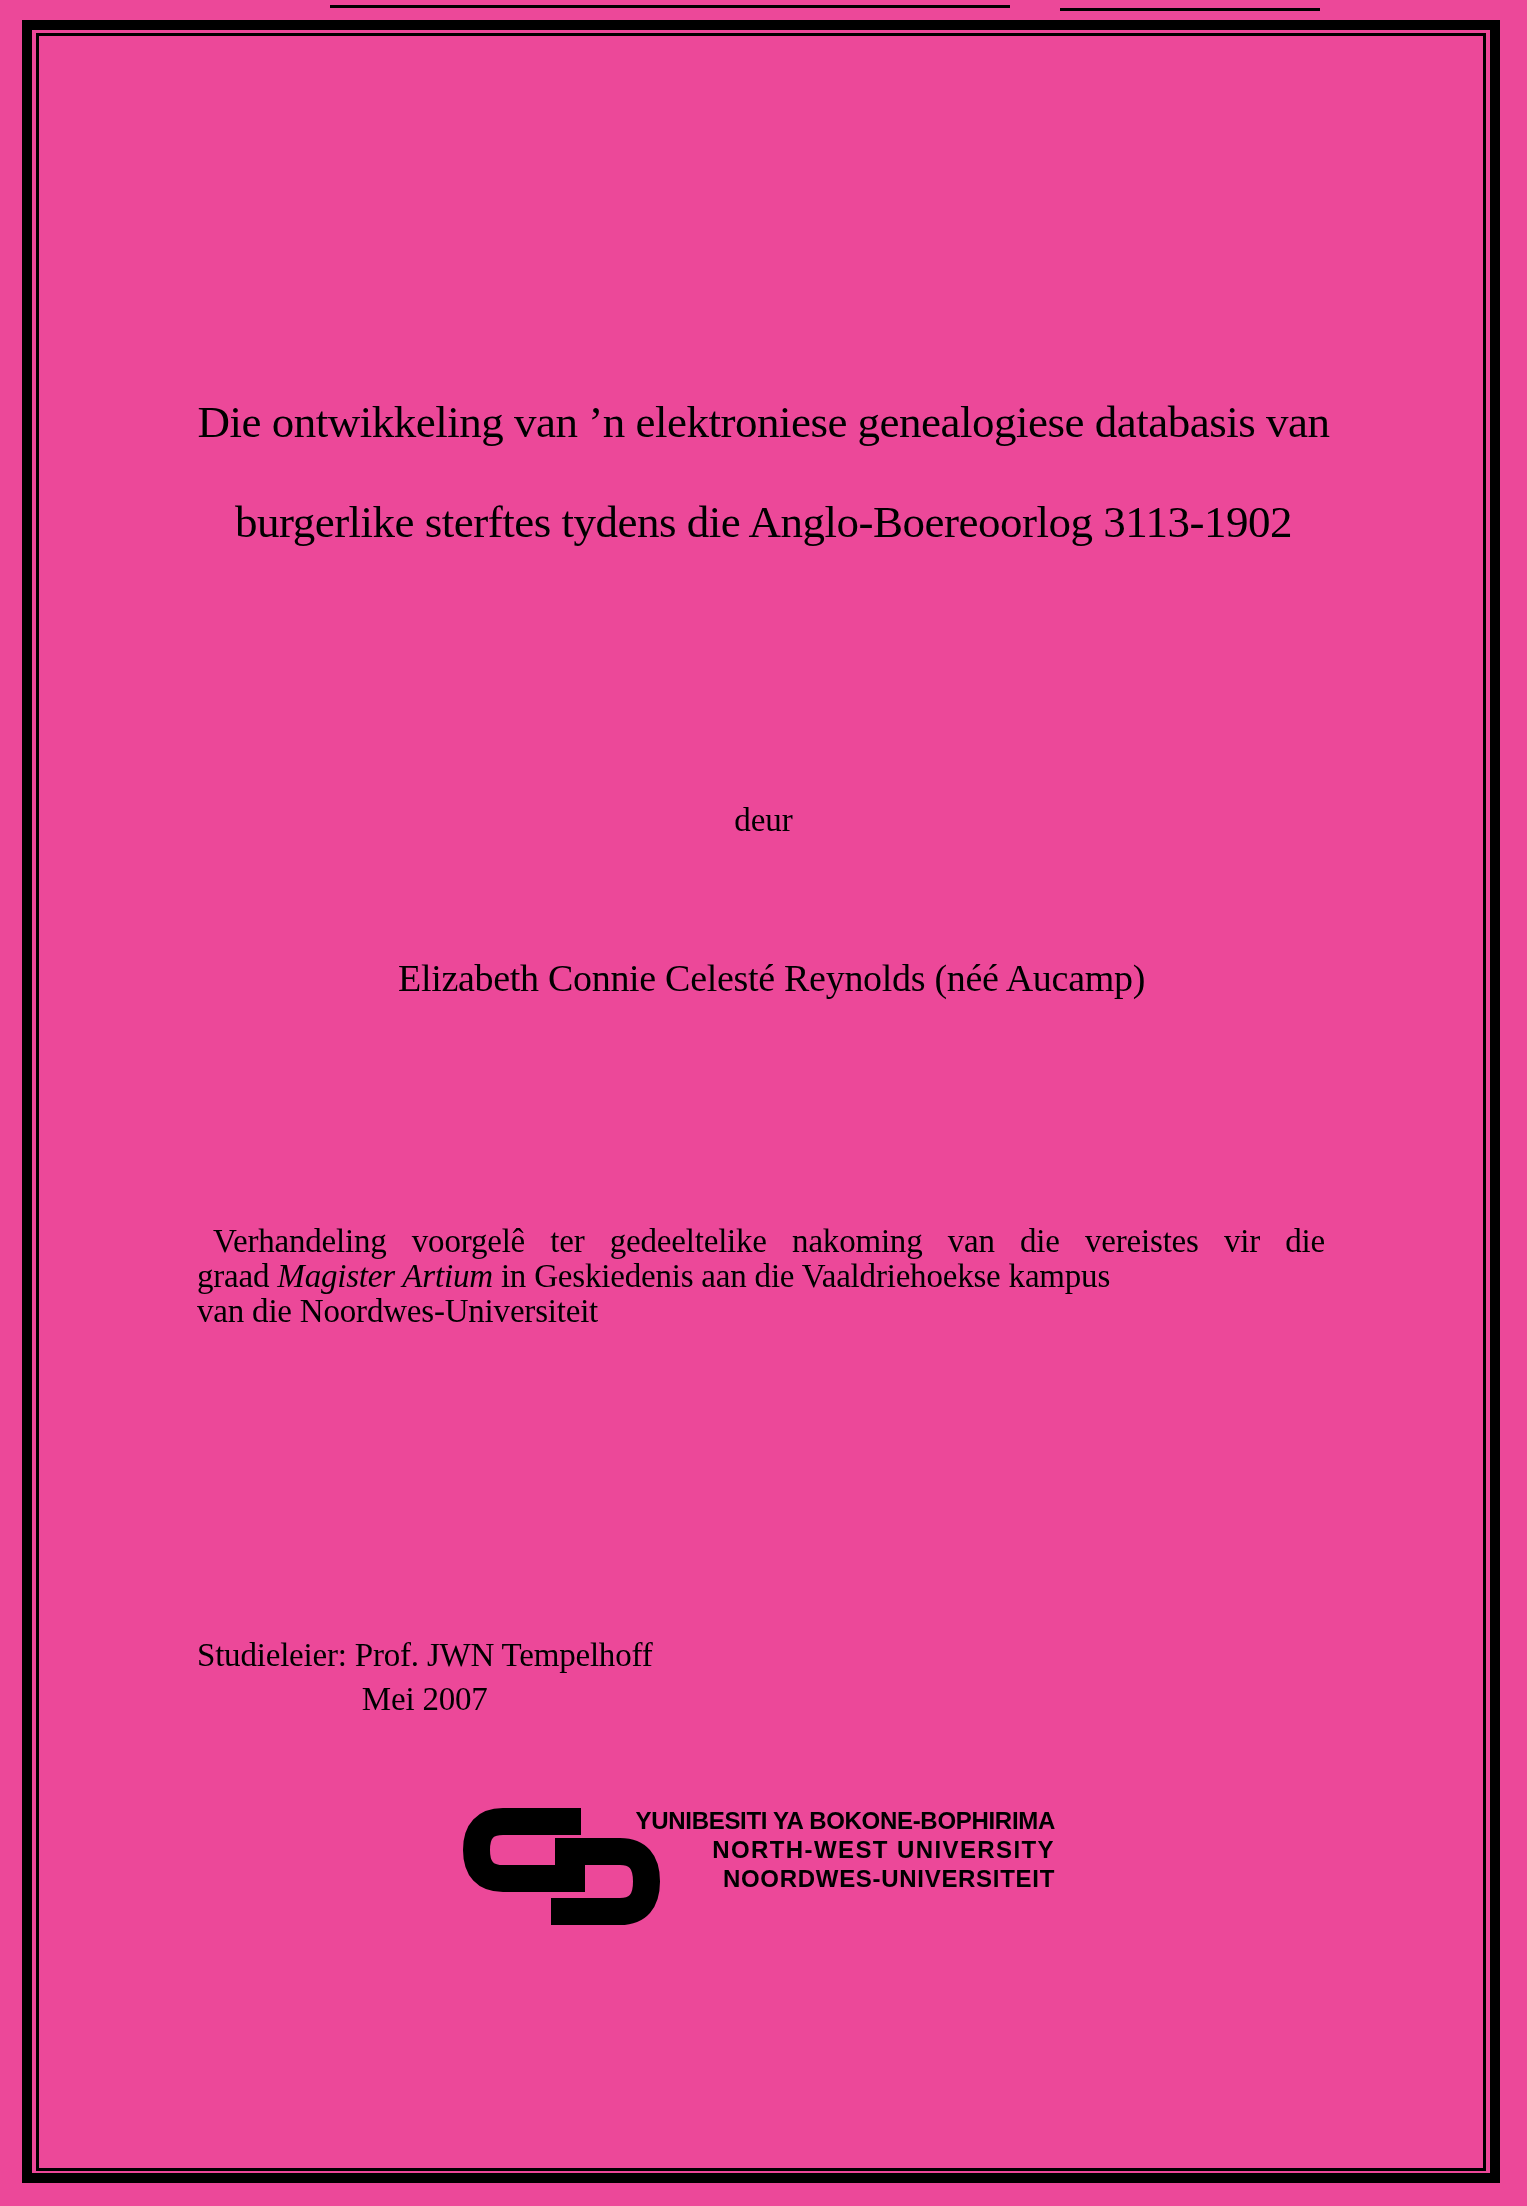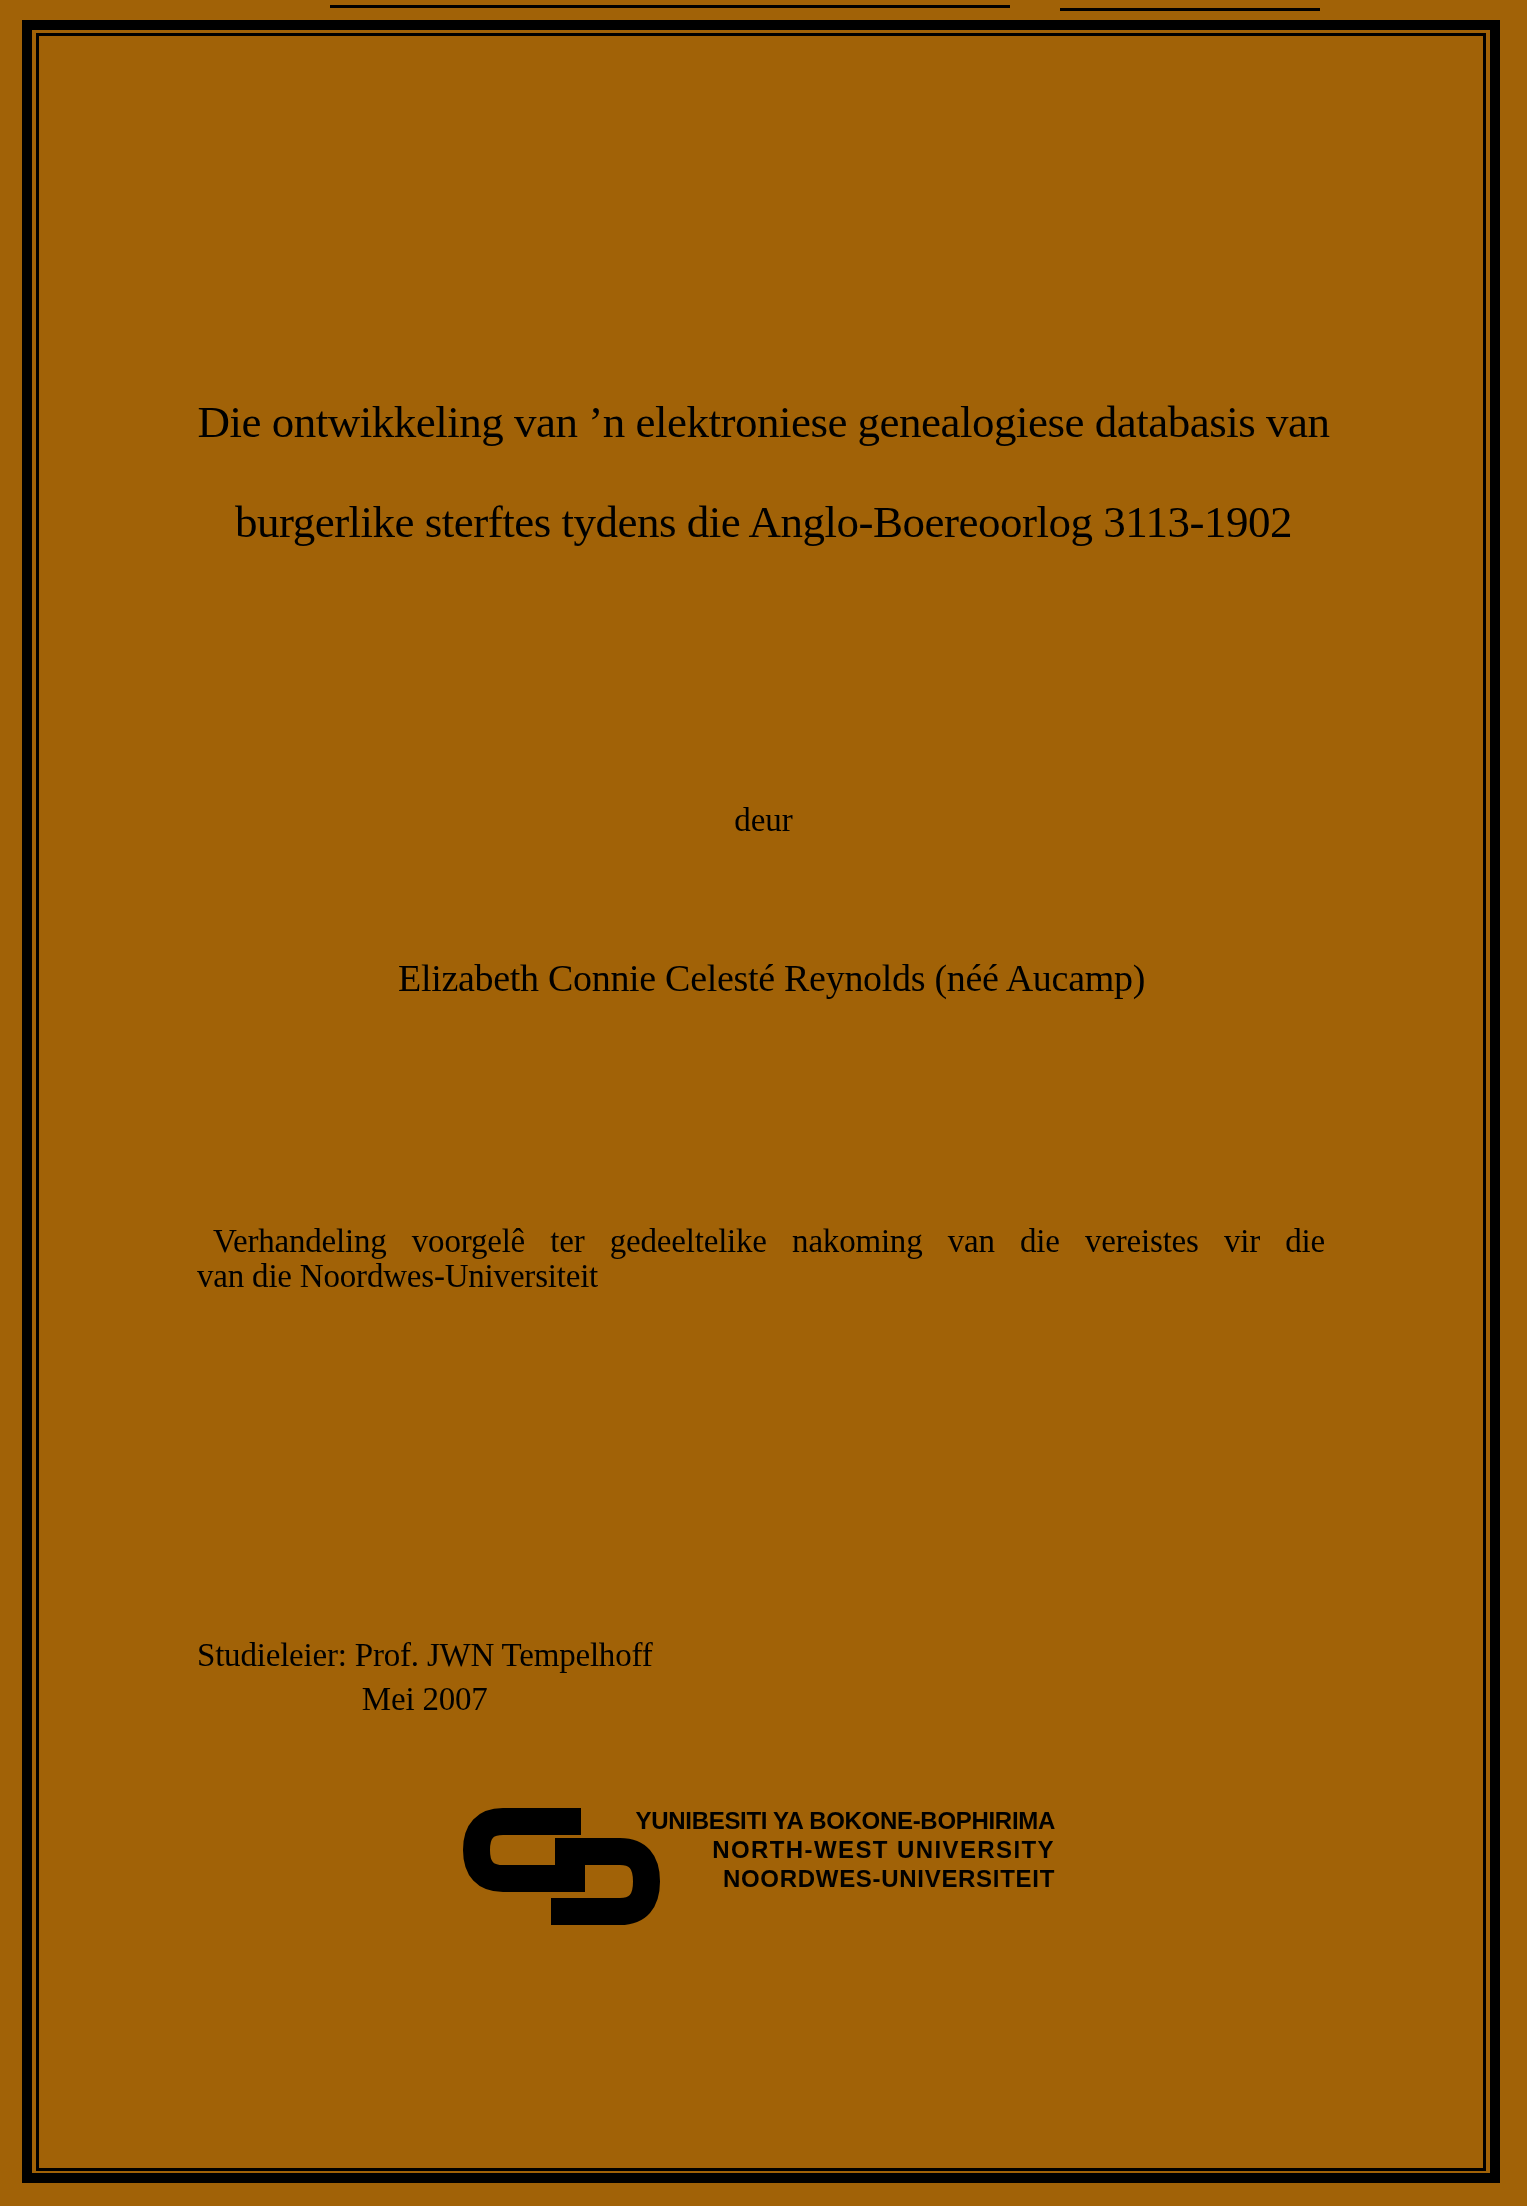"Die ontwikkeling van ’n elektroniese" .scan-page { background: #a16207 -> #ec4899 }
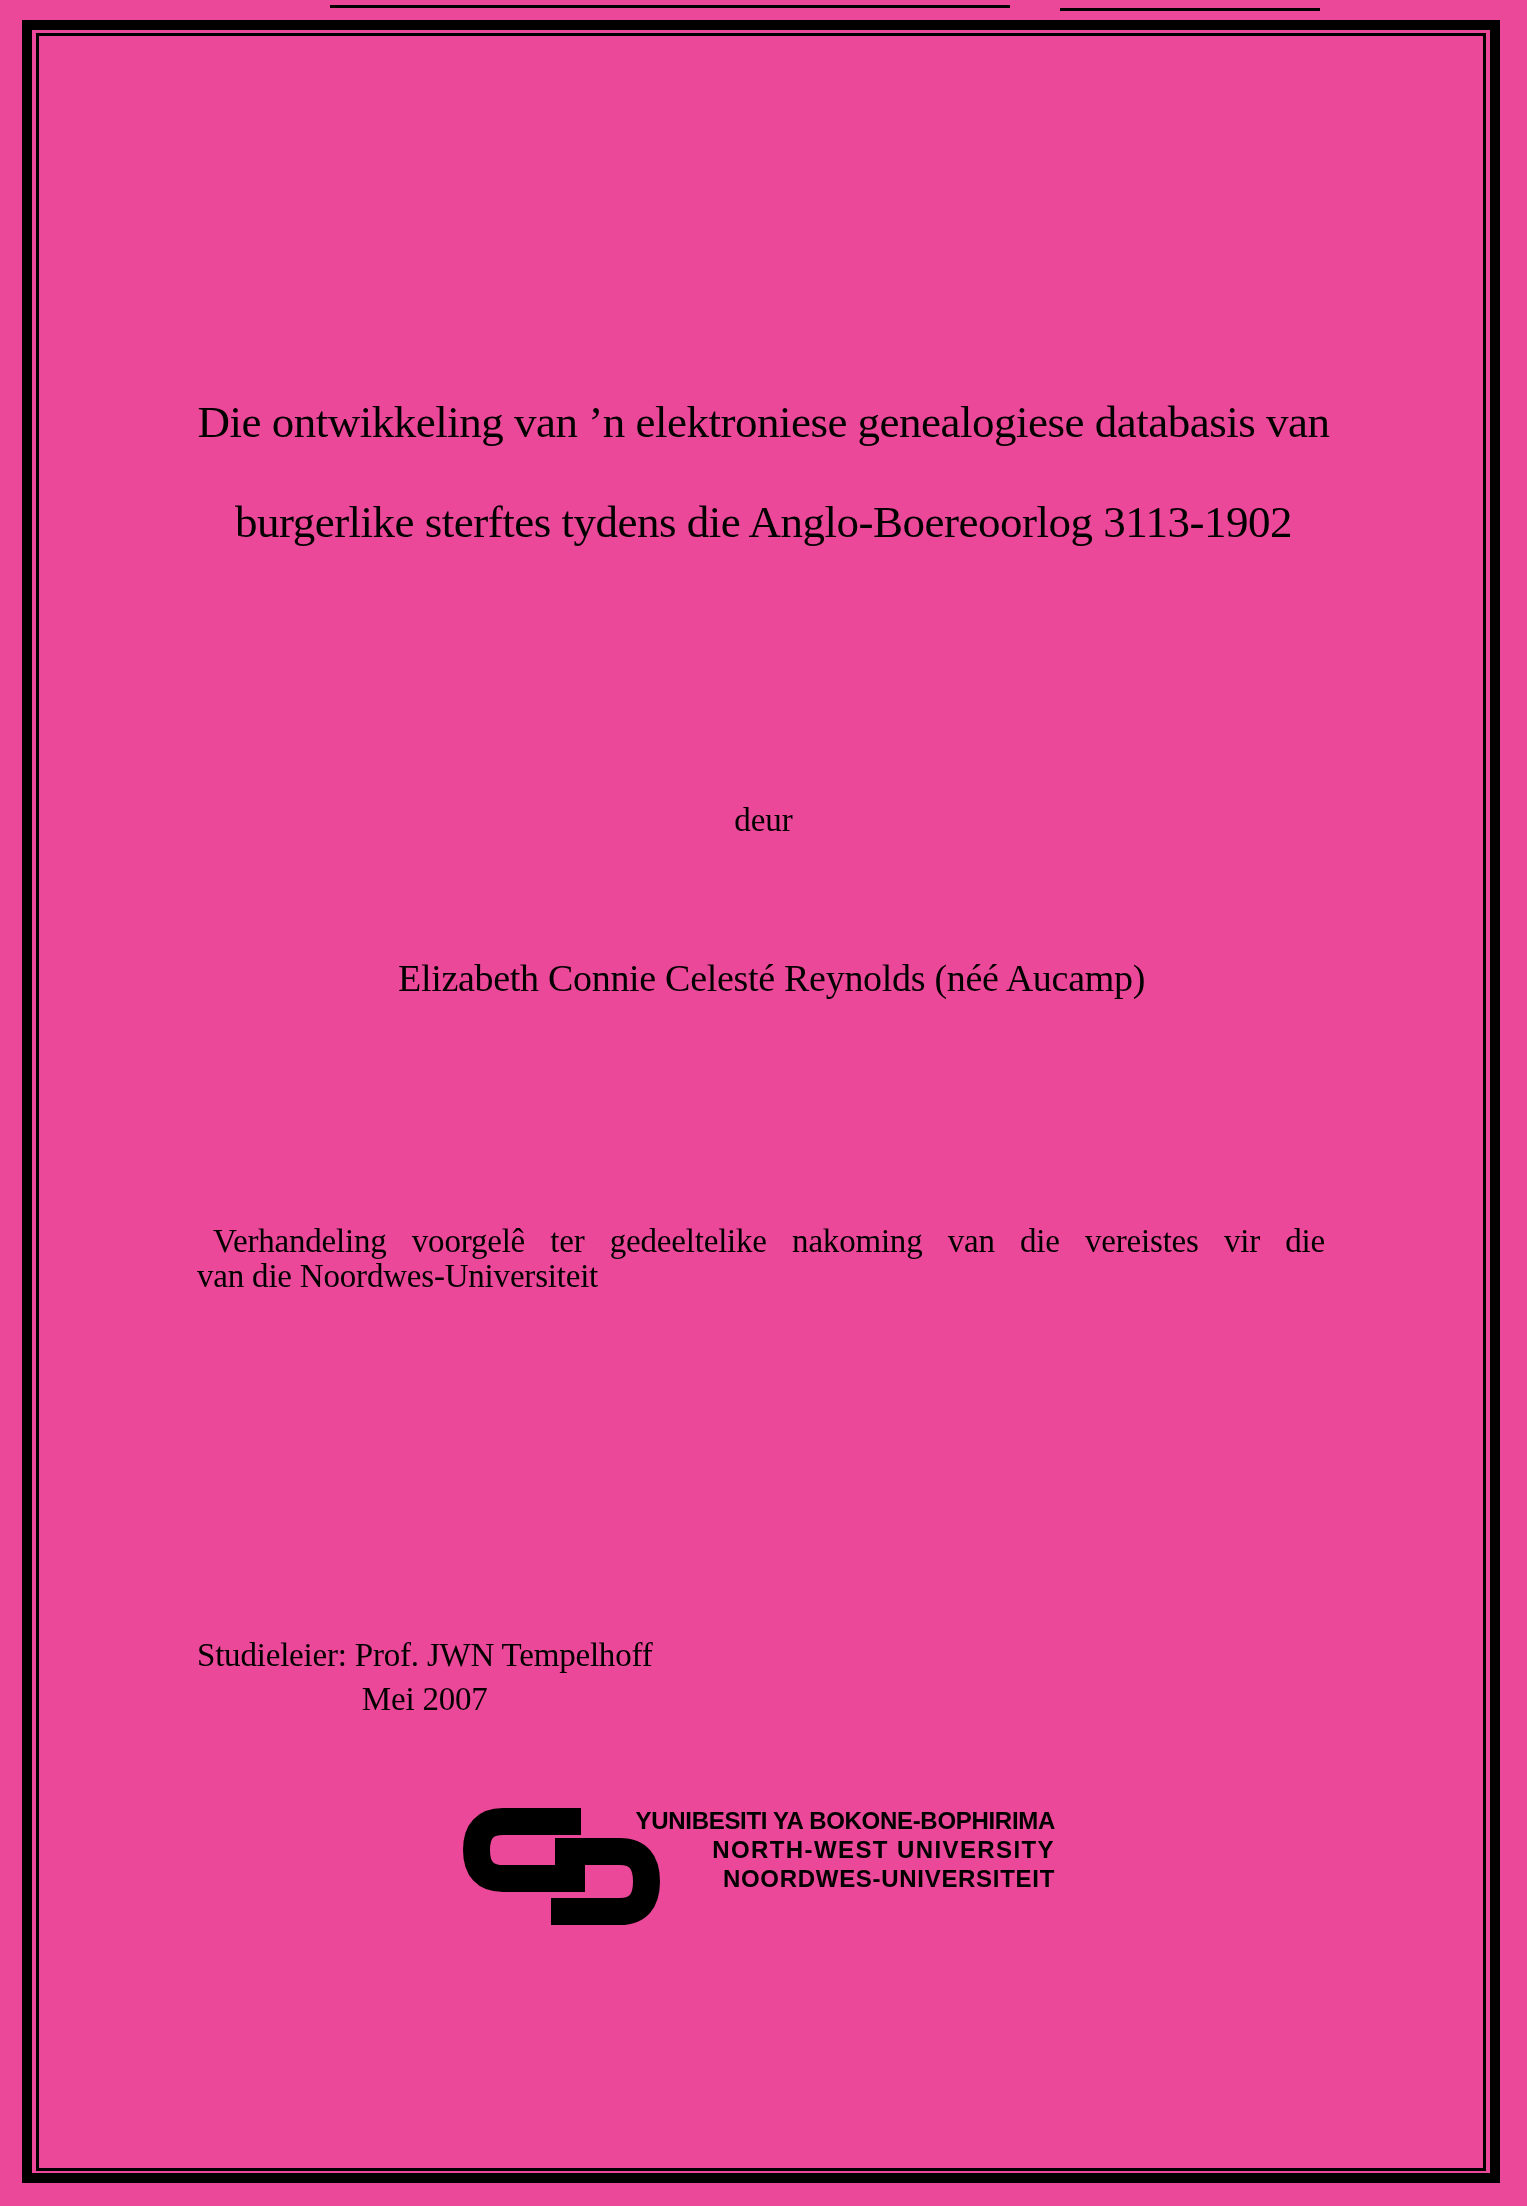"graad Magister Artium in Geskiedenis" div { html: none -> <div><span>graad </span><span>Magister Artium</span><span> in Geskiedenis aan die Vaaldriehoekse kampus</span></div> }
